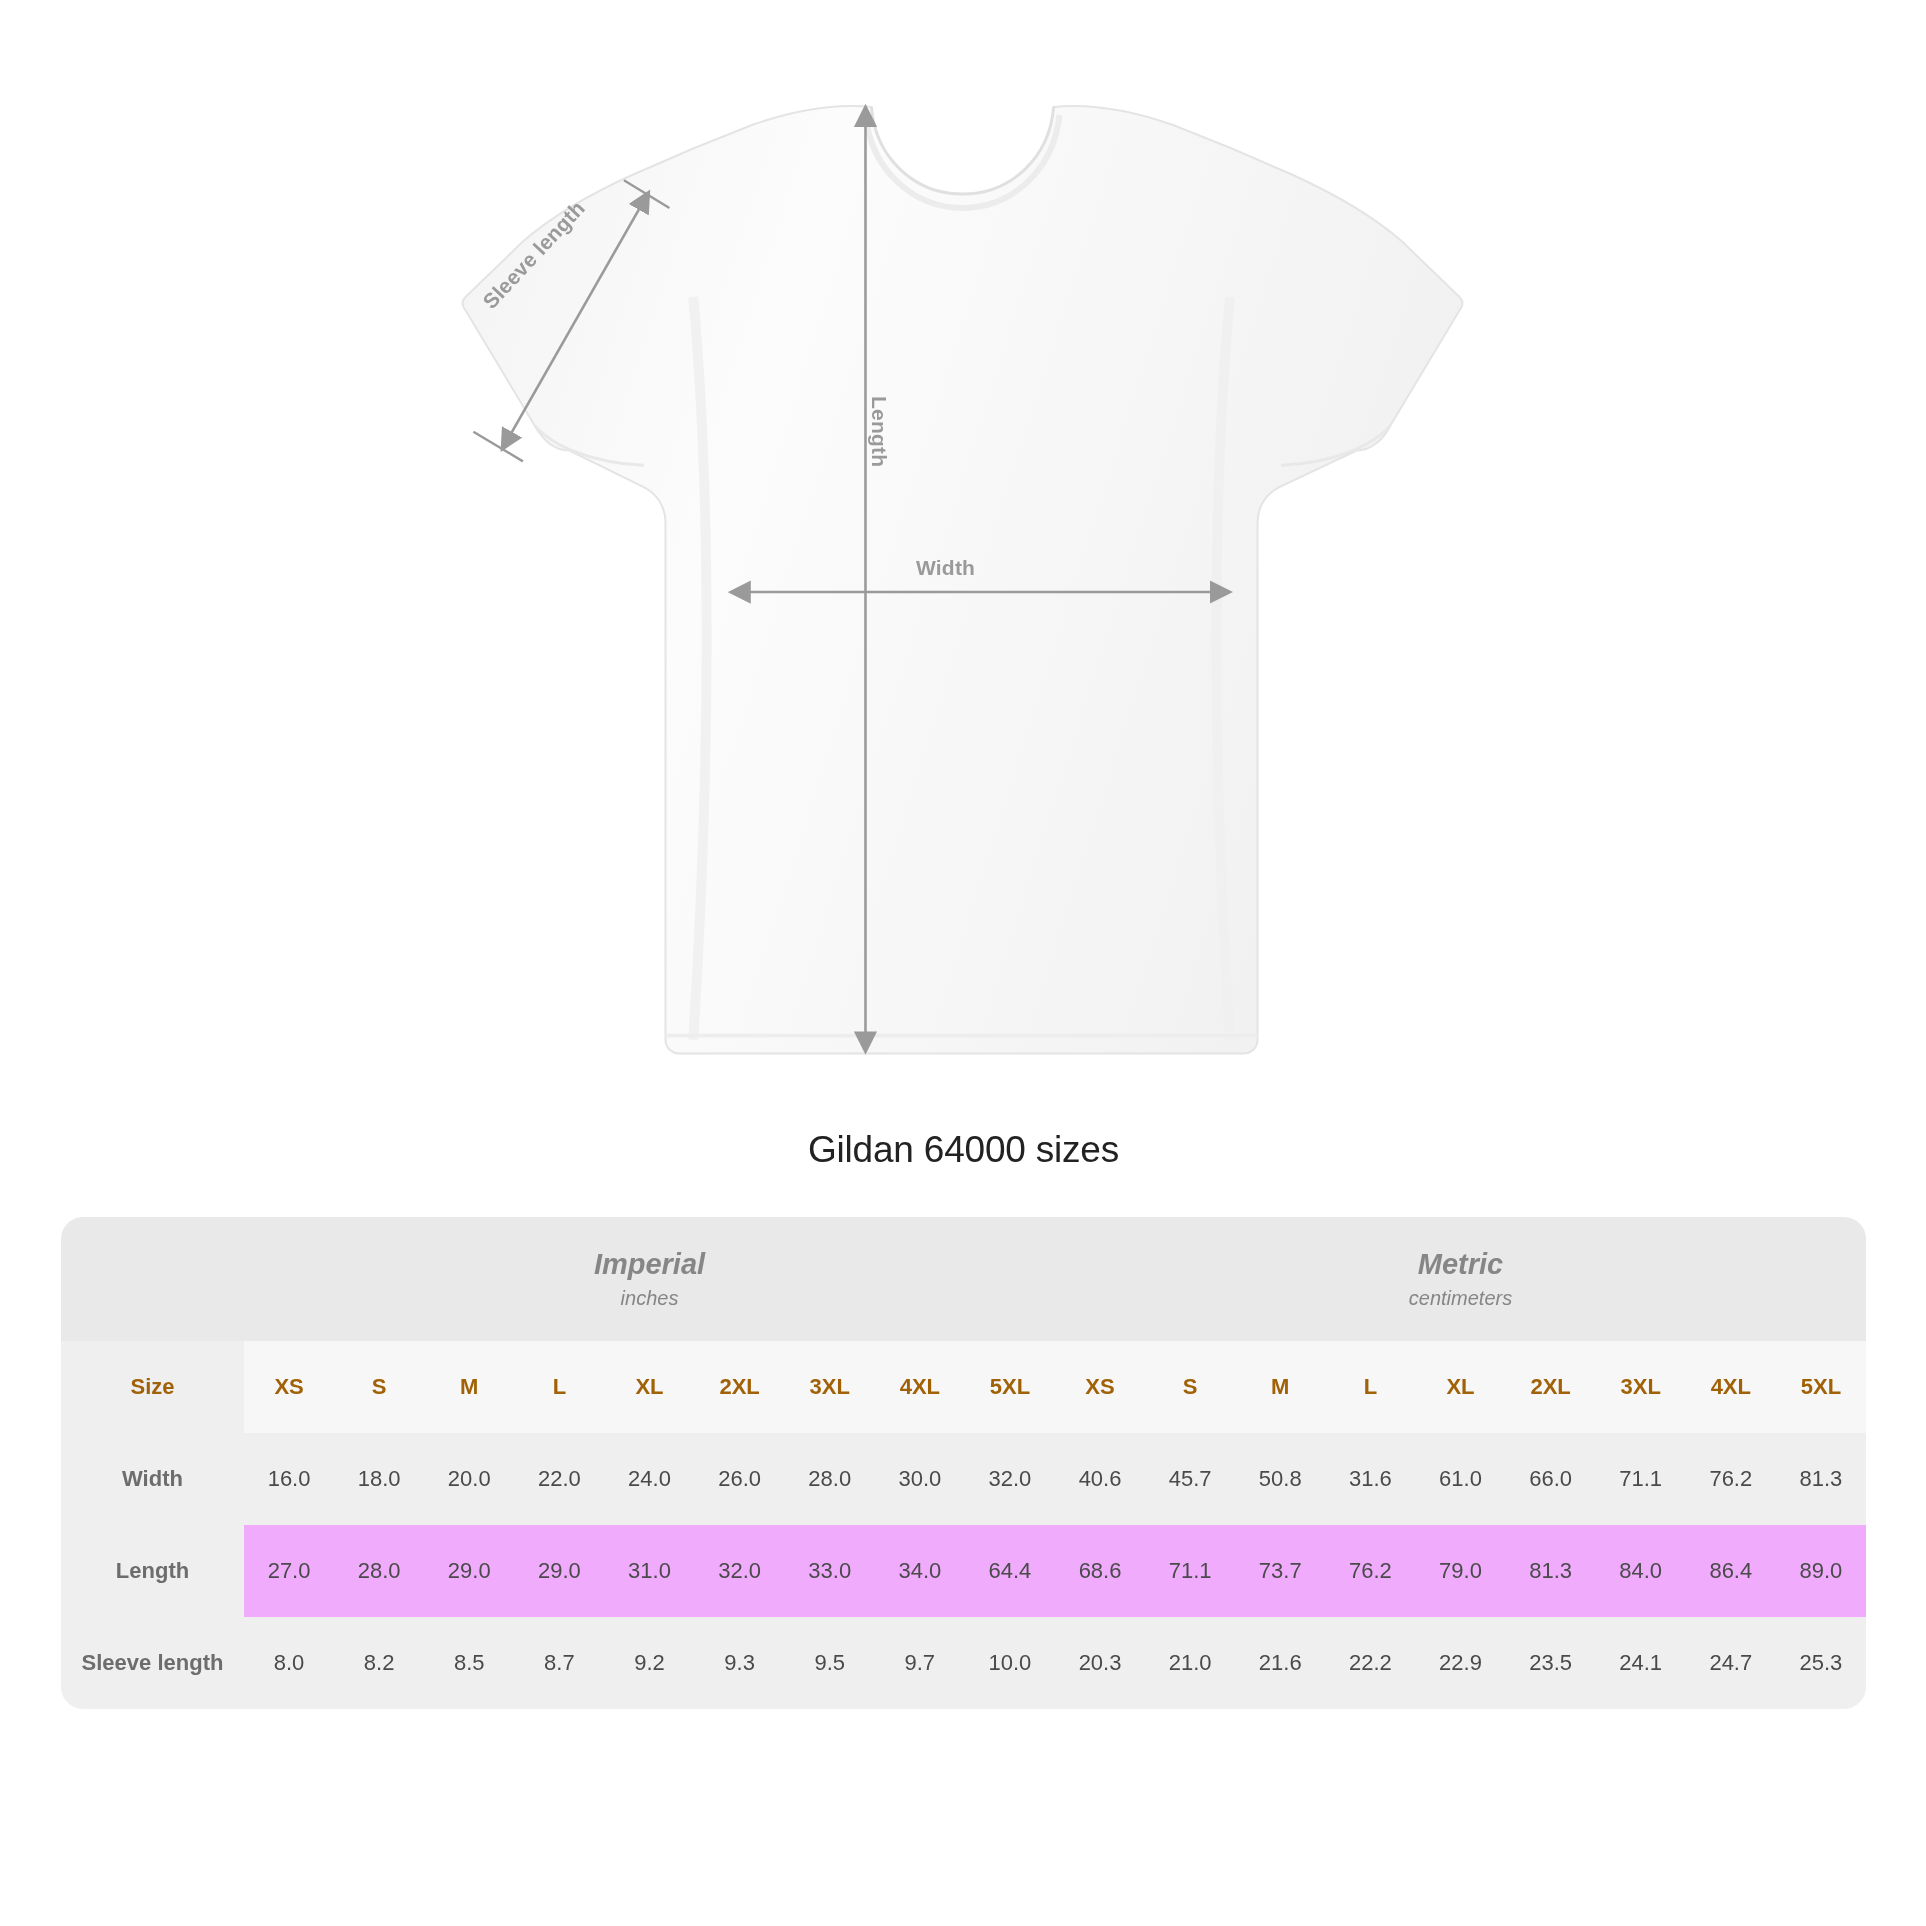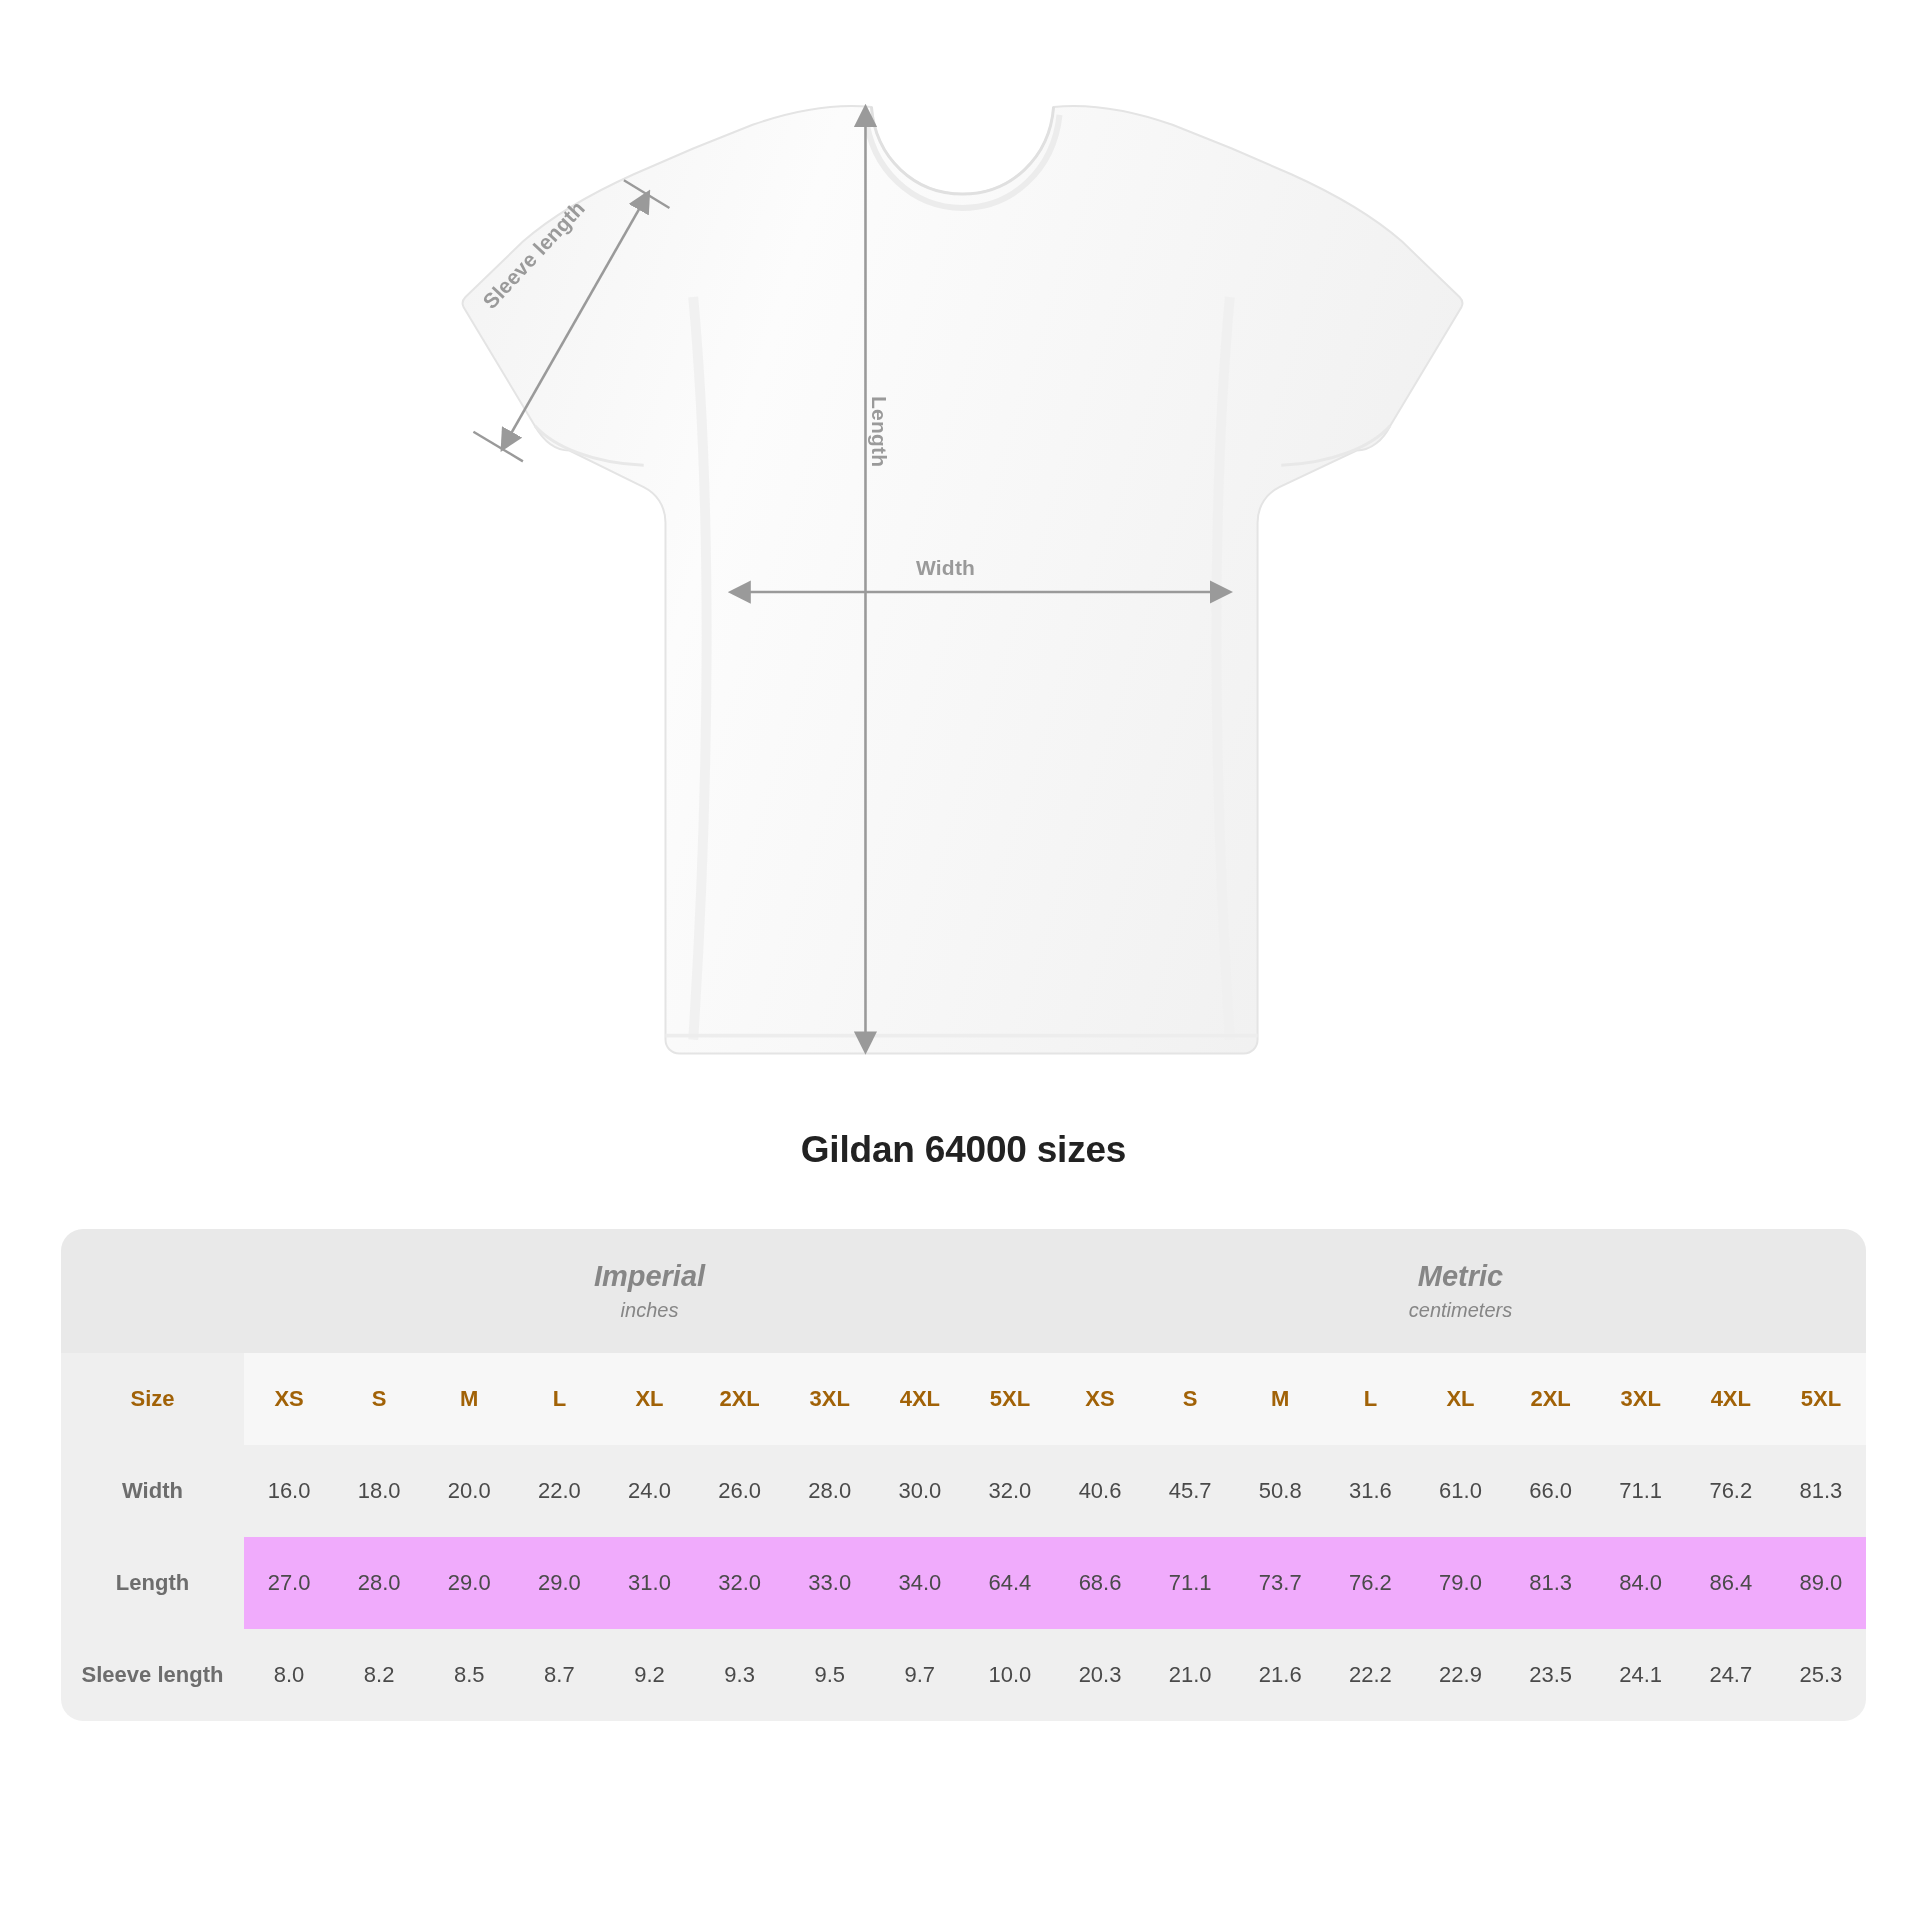"Gildan 64000 sizes" .chart-title { font-weight: bold -> normal }
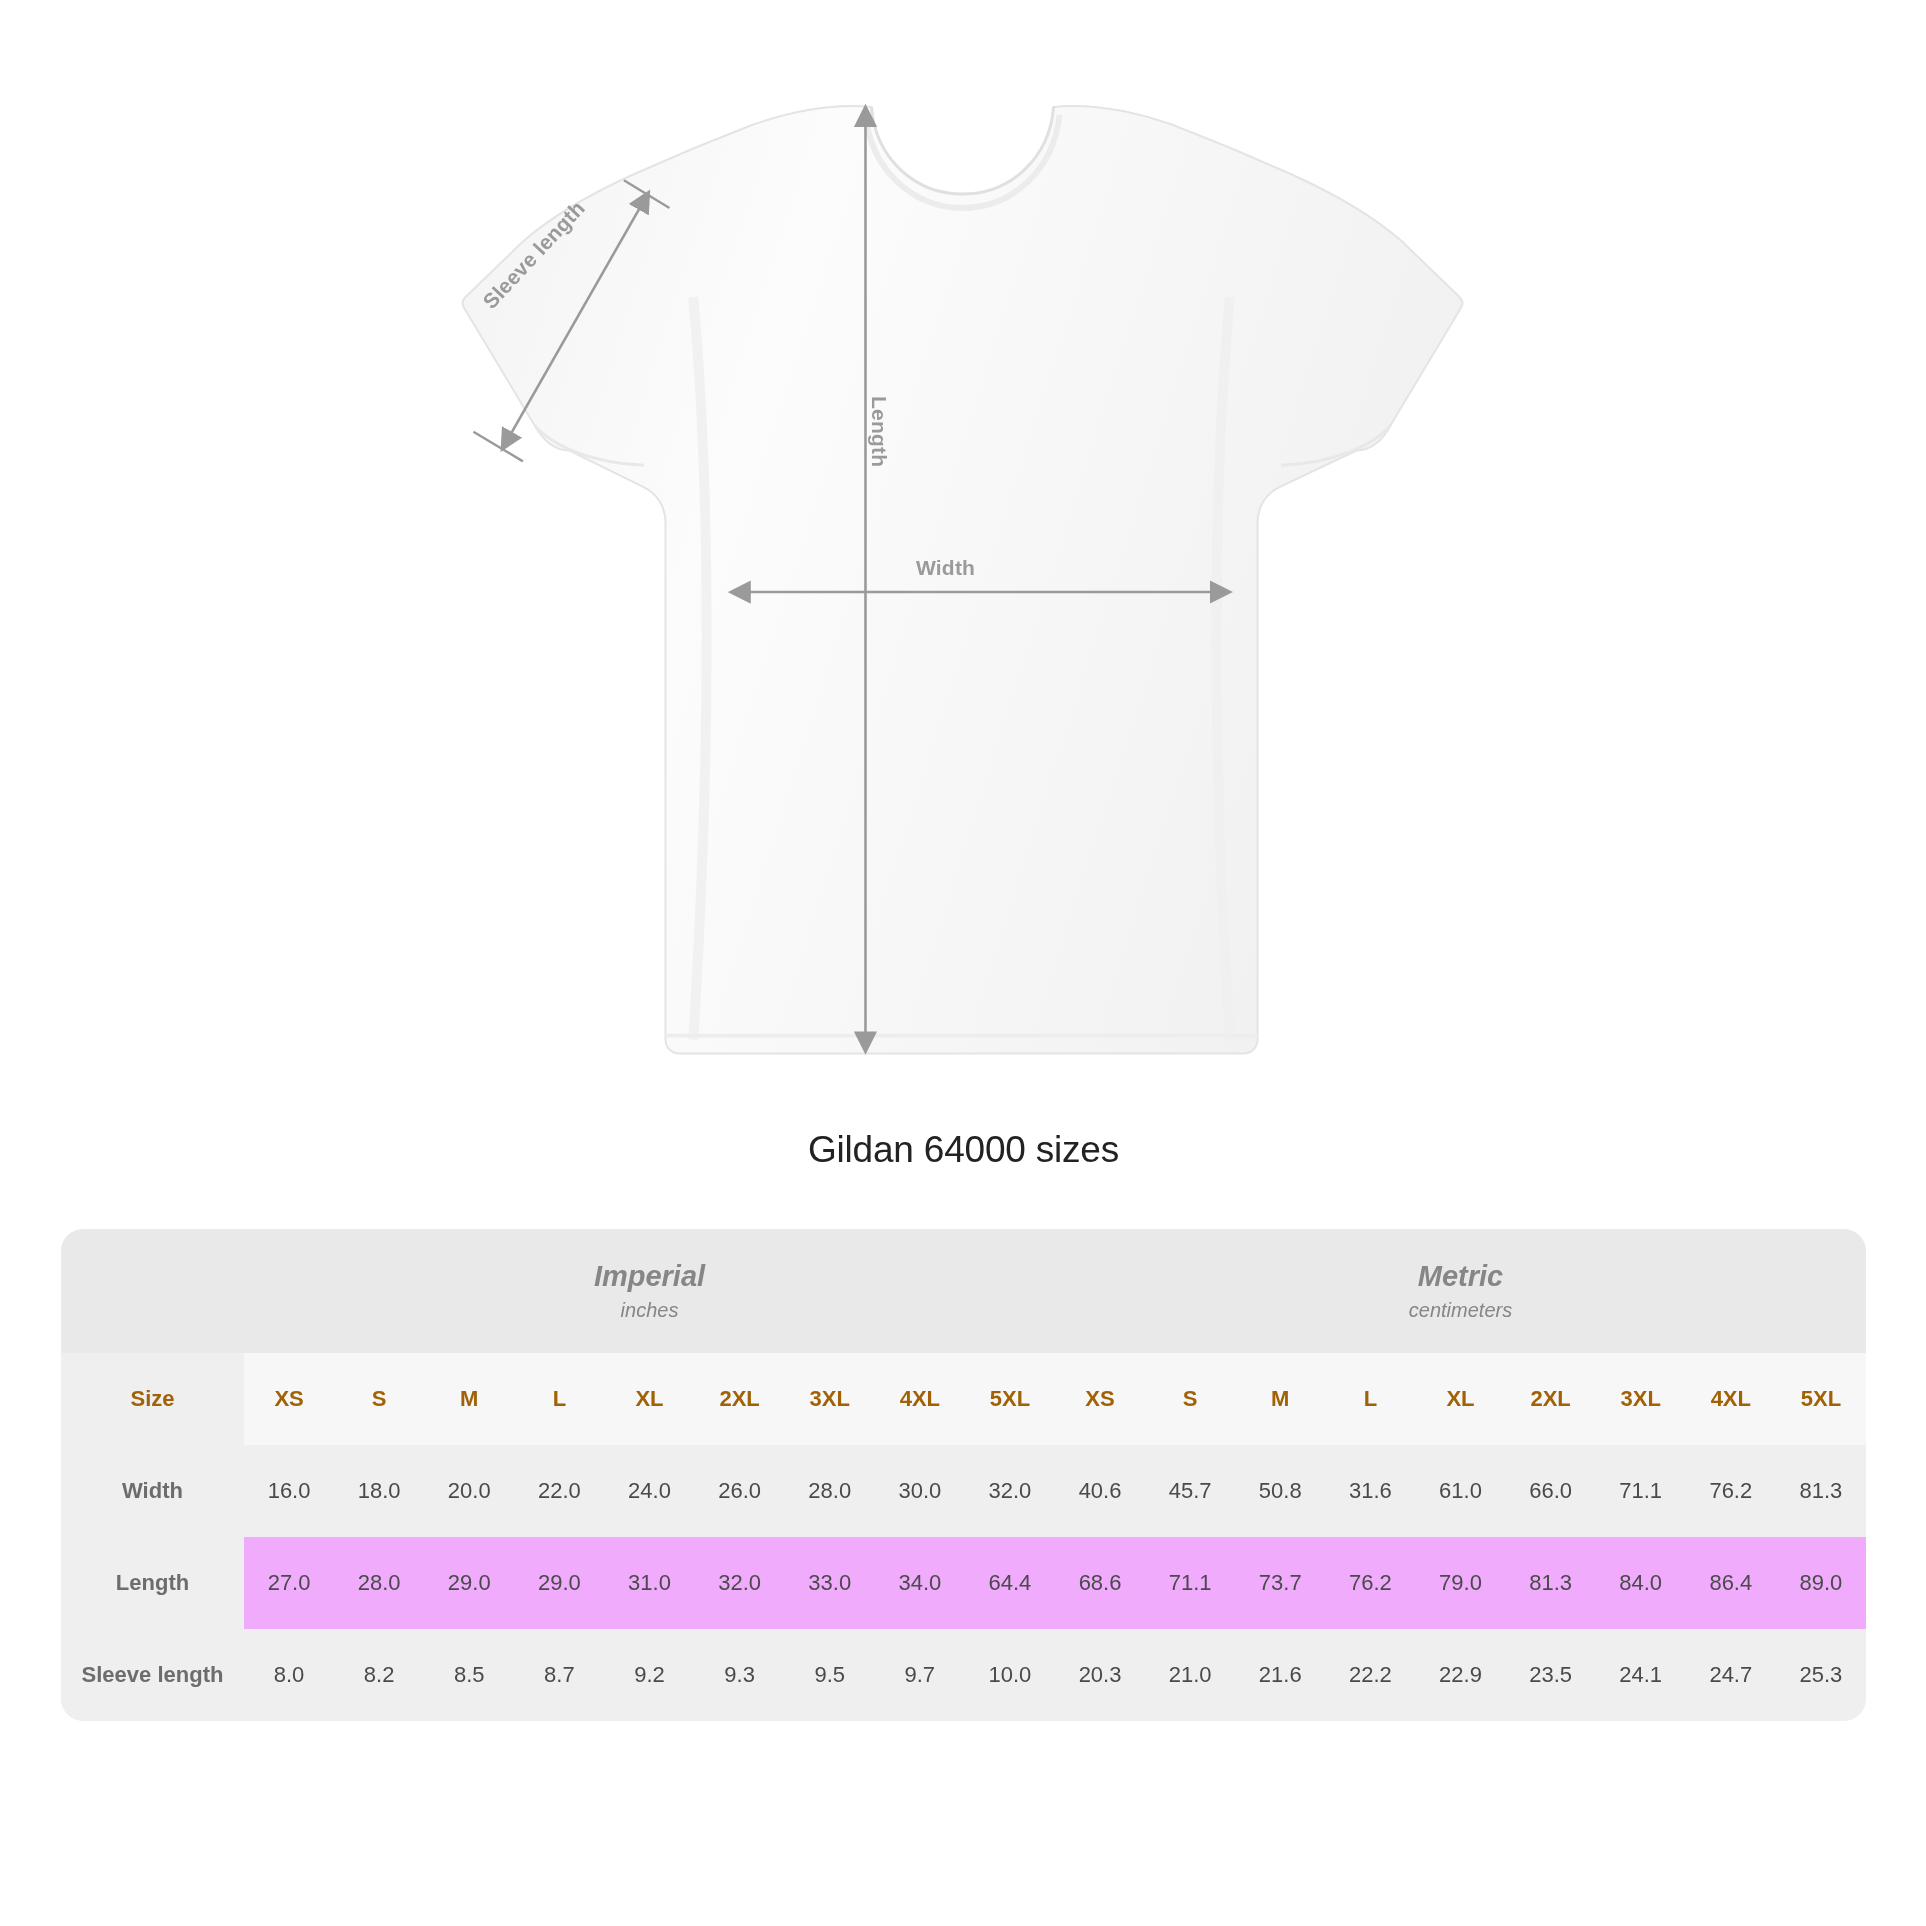"Imperial" .table-wrap { margin: 58px 61px 0 61px -> 46px 61px 0 61px }
